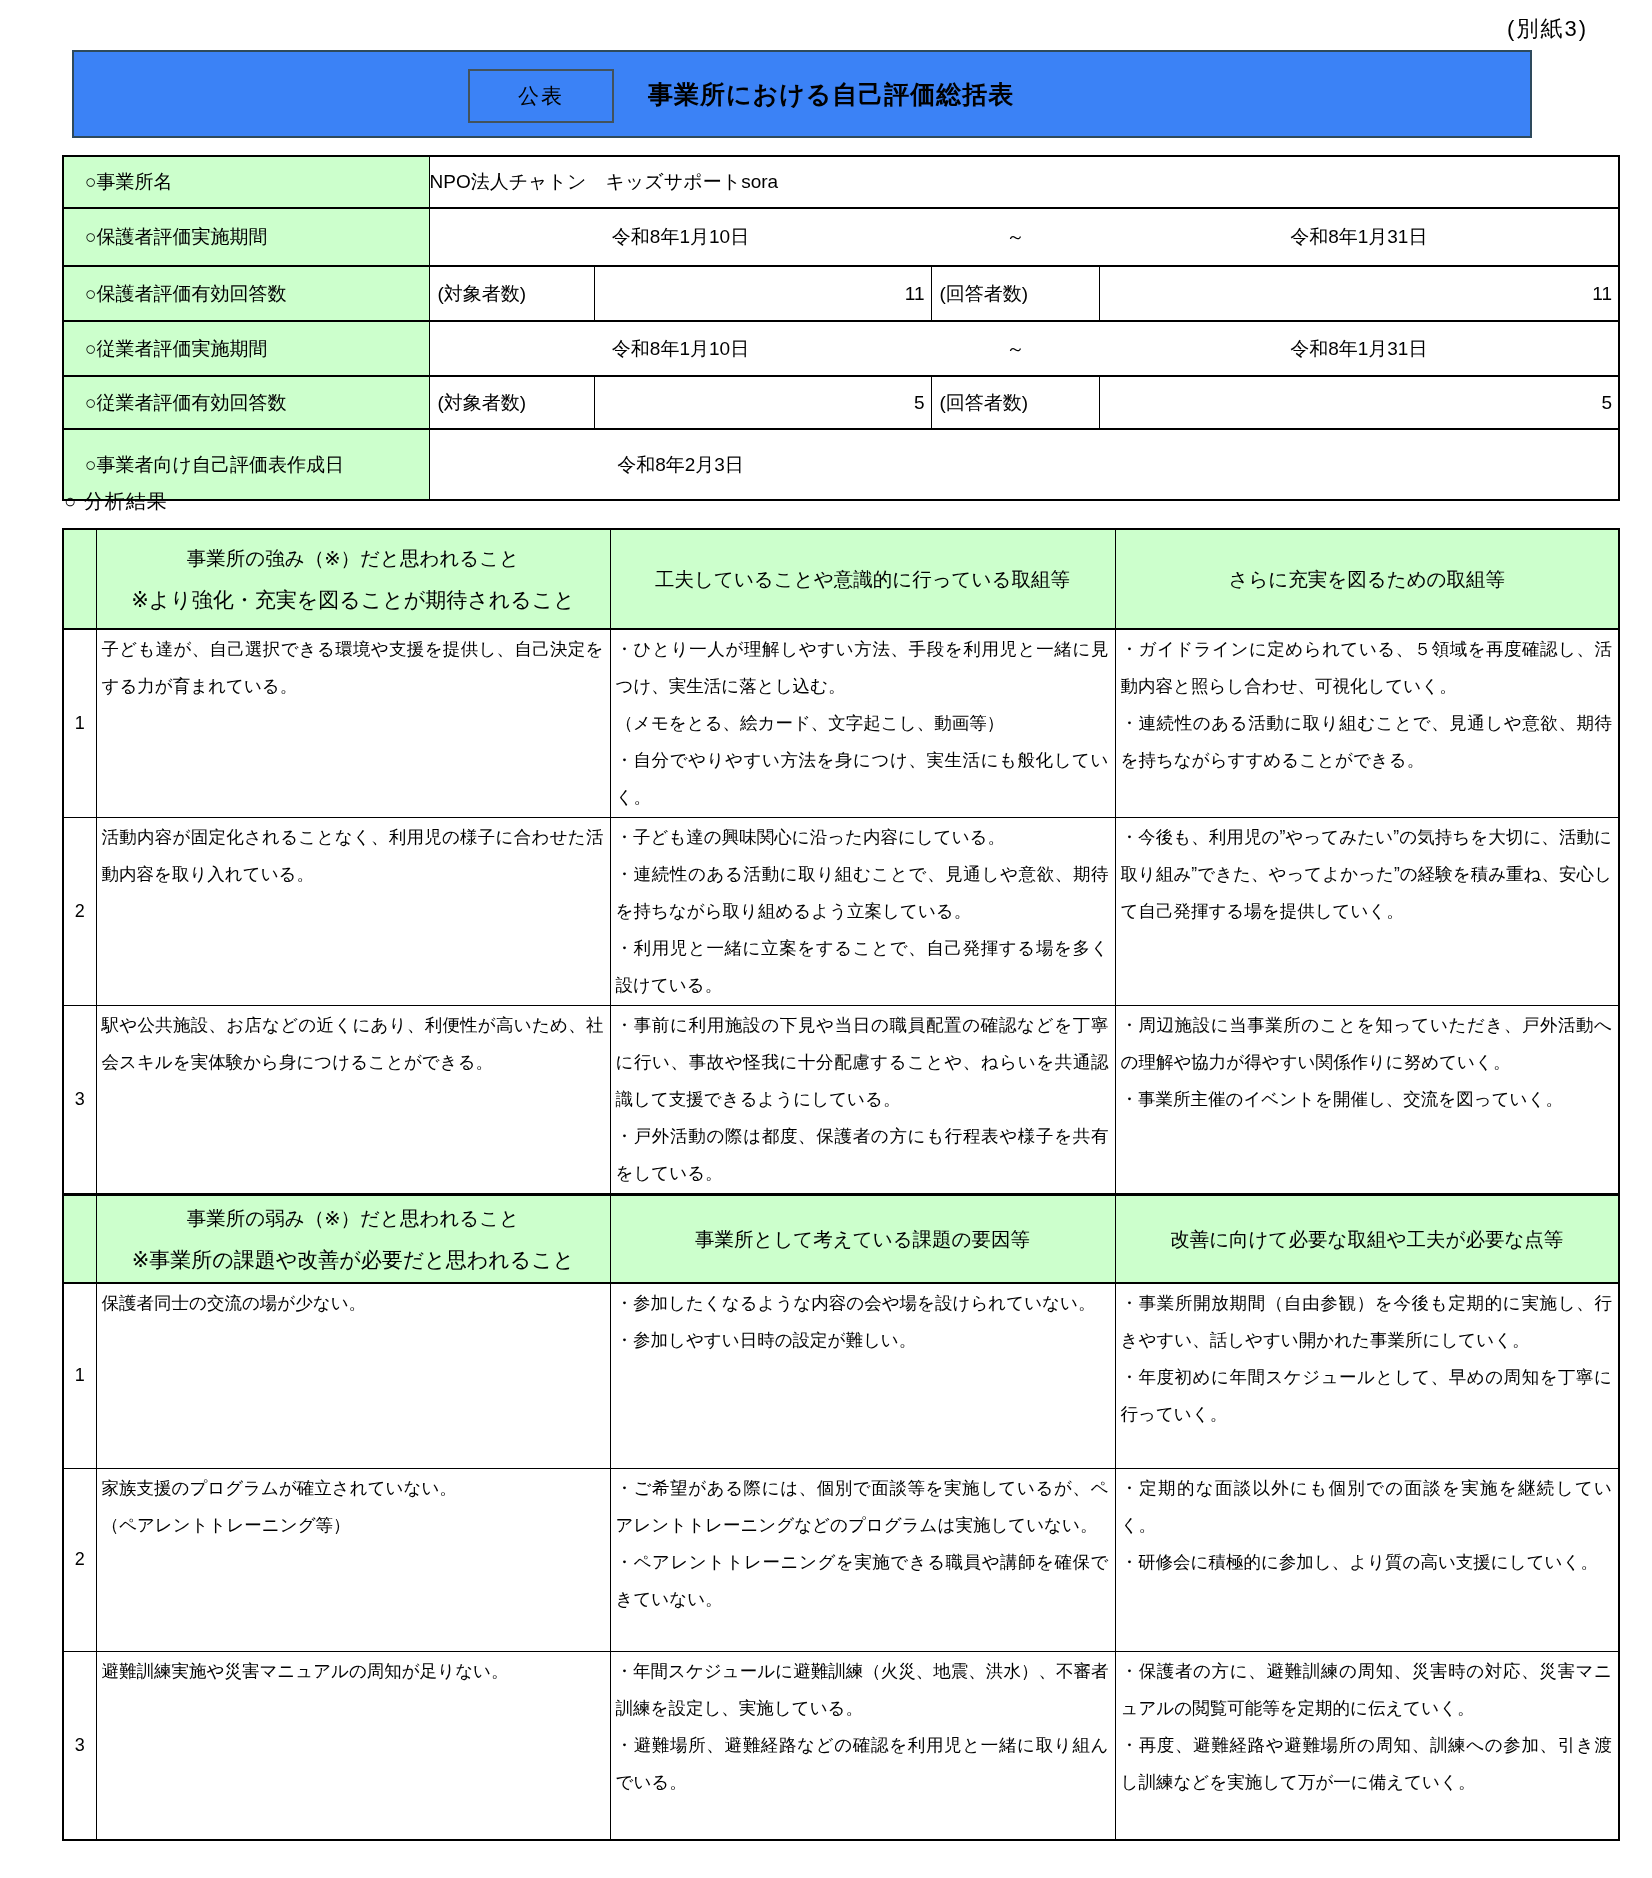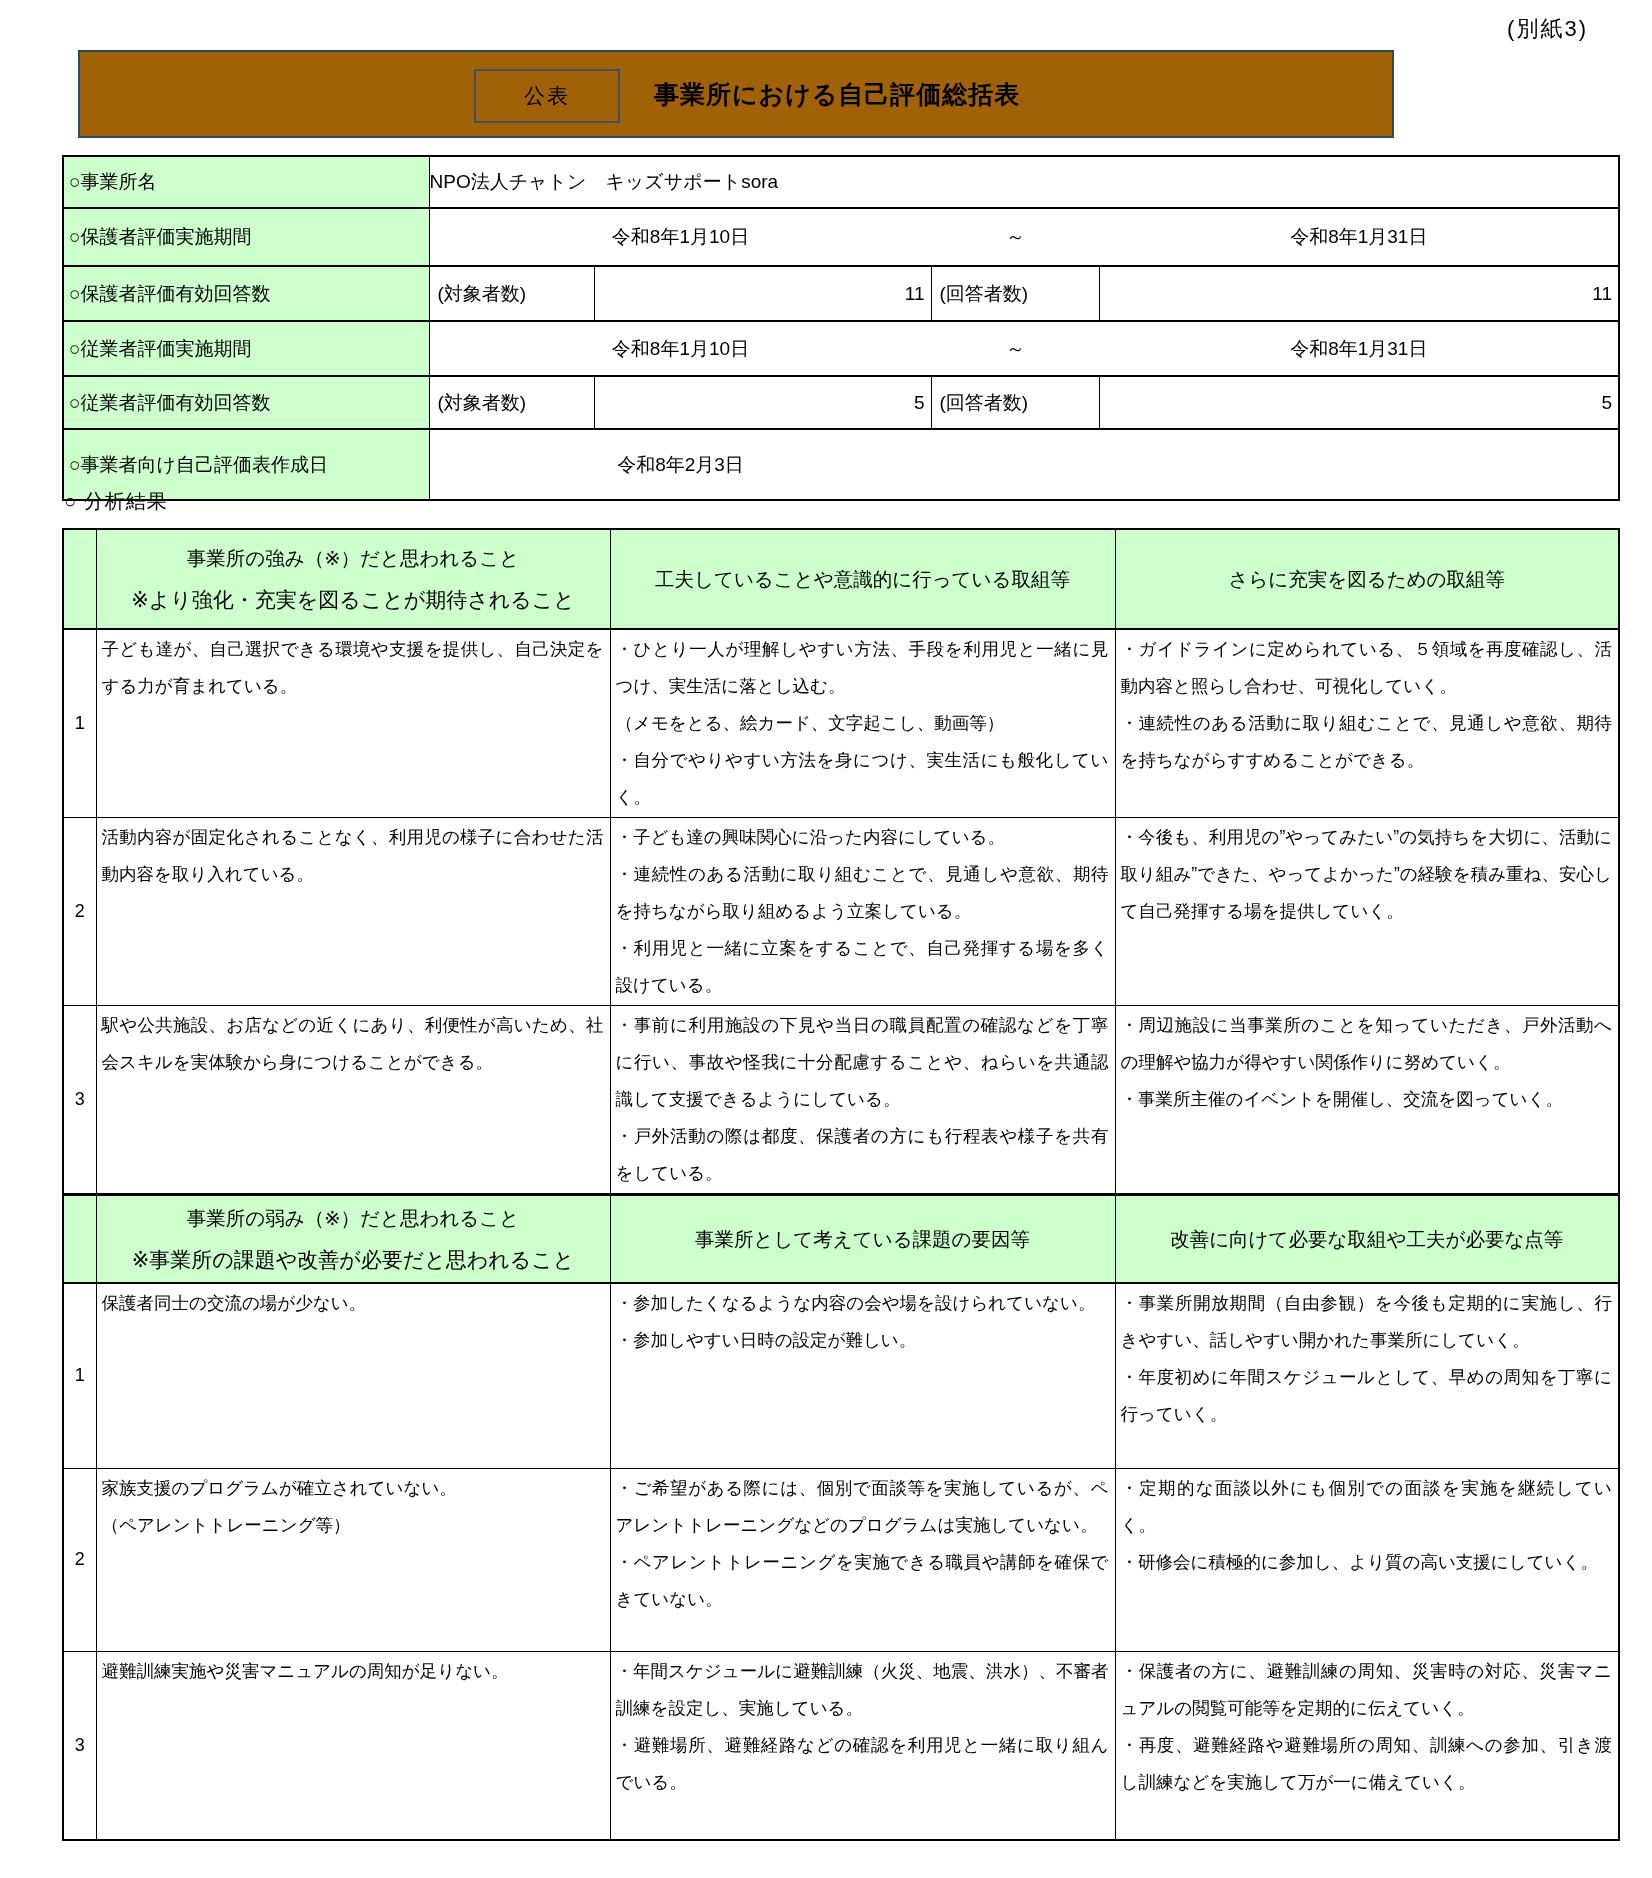"公表" .title-box { background: #a16207 -> #3b82f6; left: 78px -> 72px; width: 1316px -> 1460px }
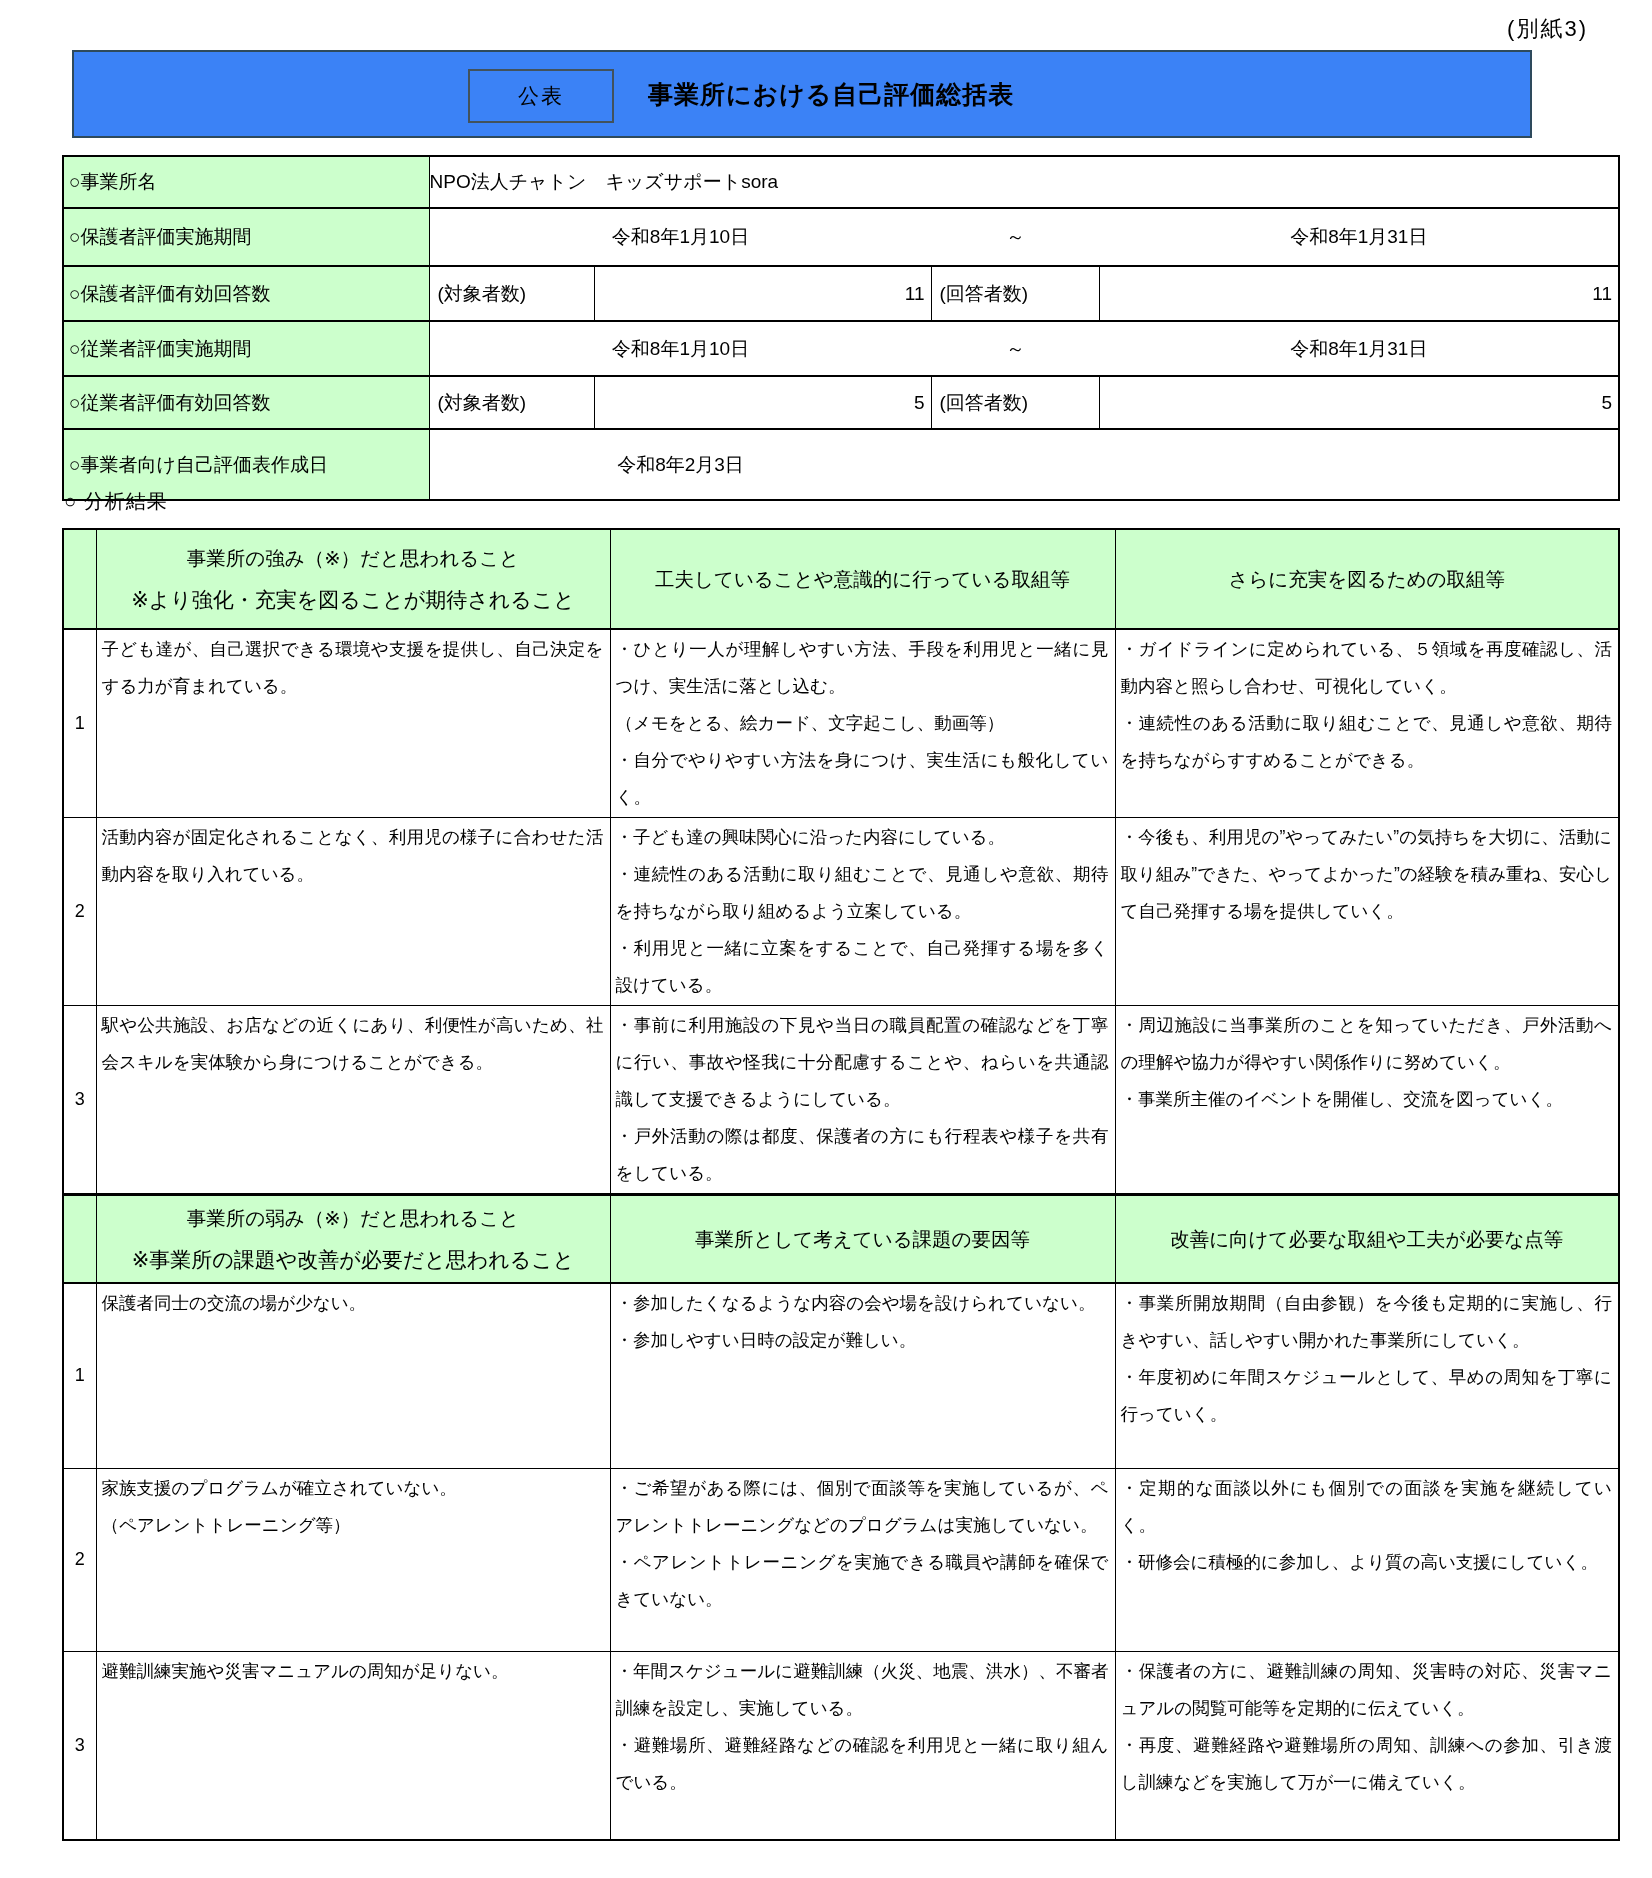"○事業所名" .green { padding-left: 5px -> 21px }
